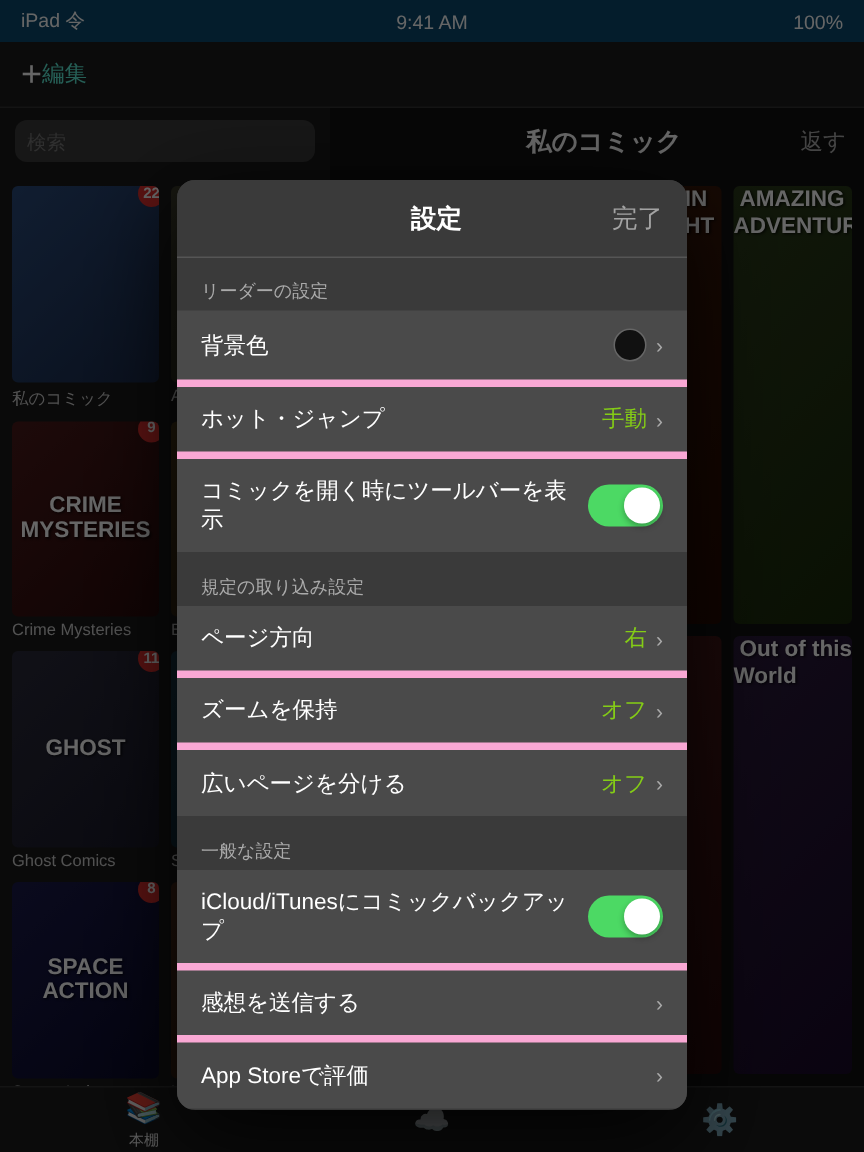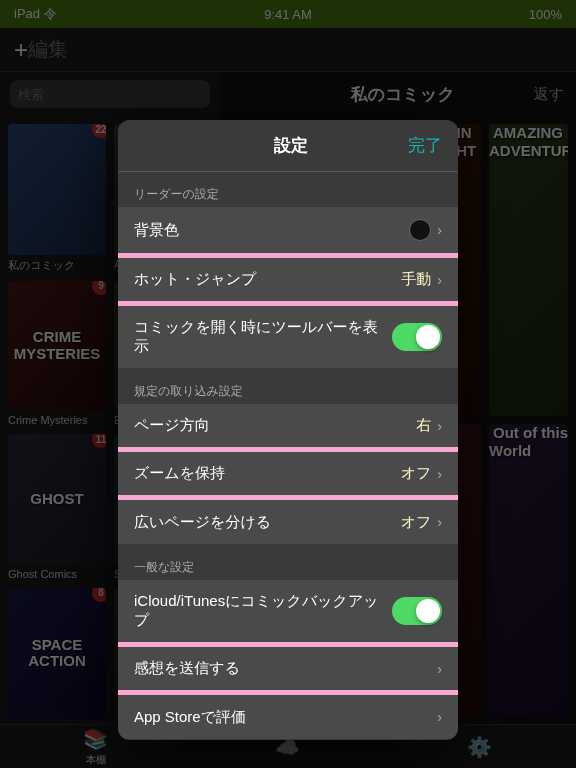"iPad 令" .status-bar { background: #4d7c0f -> #0c4a6e }
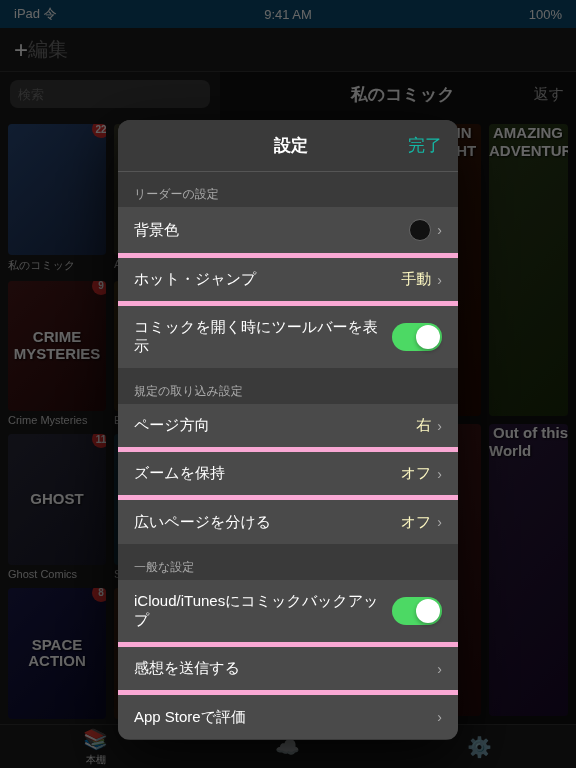"編集" .top-nav-right { color: #737373 -> #5eead4; font-size: 20px -> 15px }
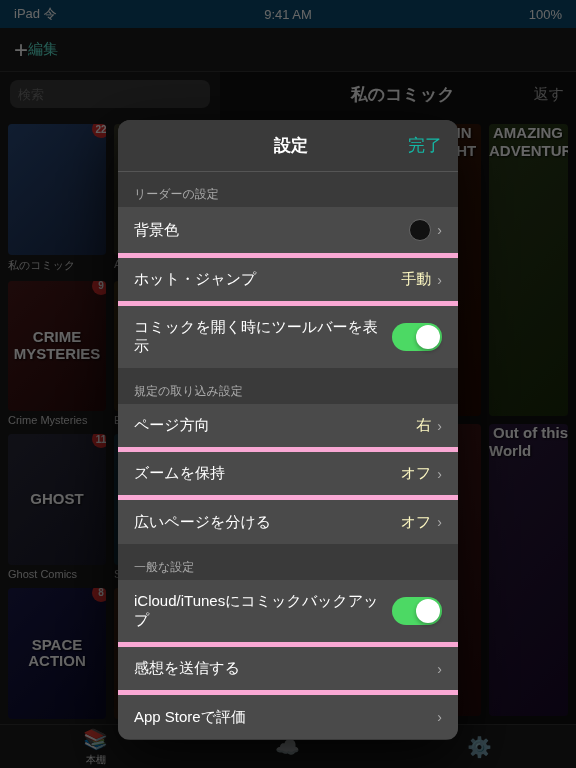"完了" .settings-done { color: #14b8a6 -> #a3a3a3 }
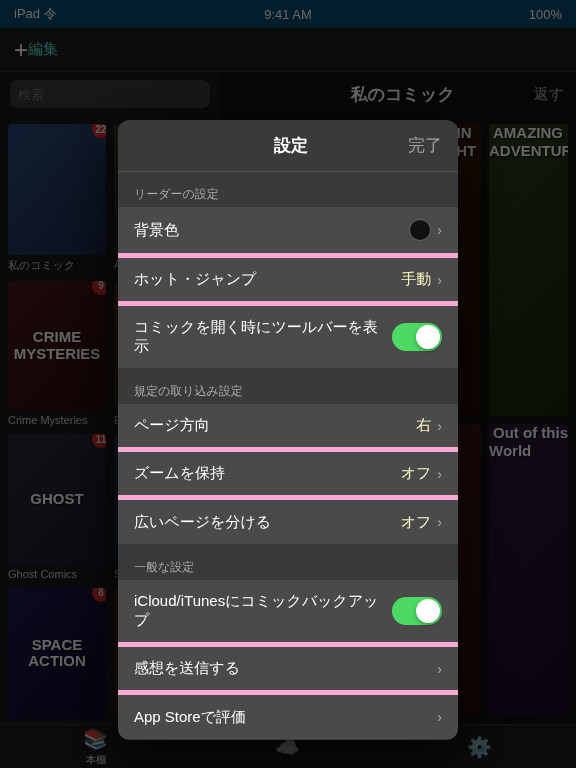"手動" .settings-row-value { color: #fef9c3 -> #84cc16 }
